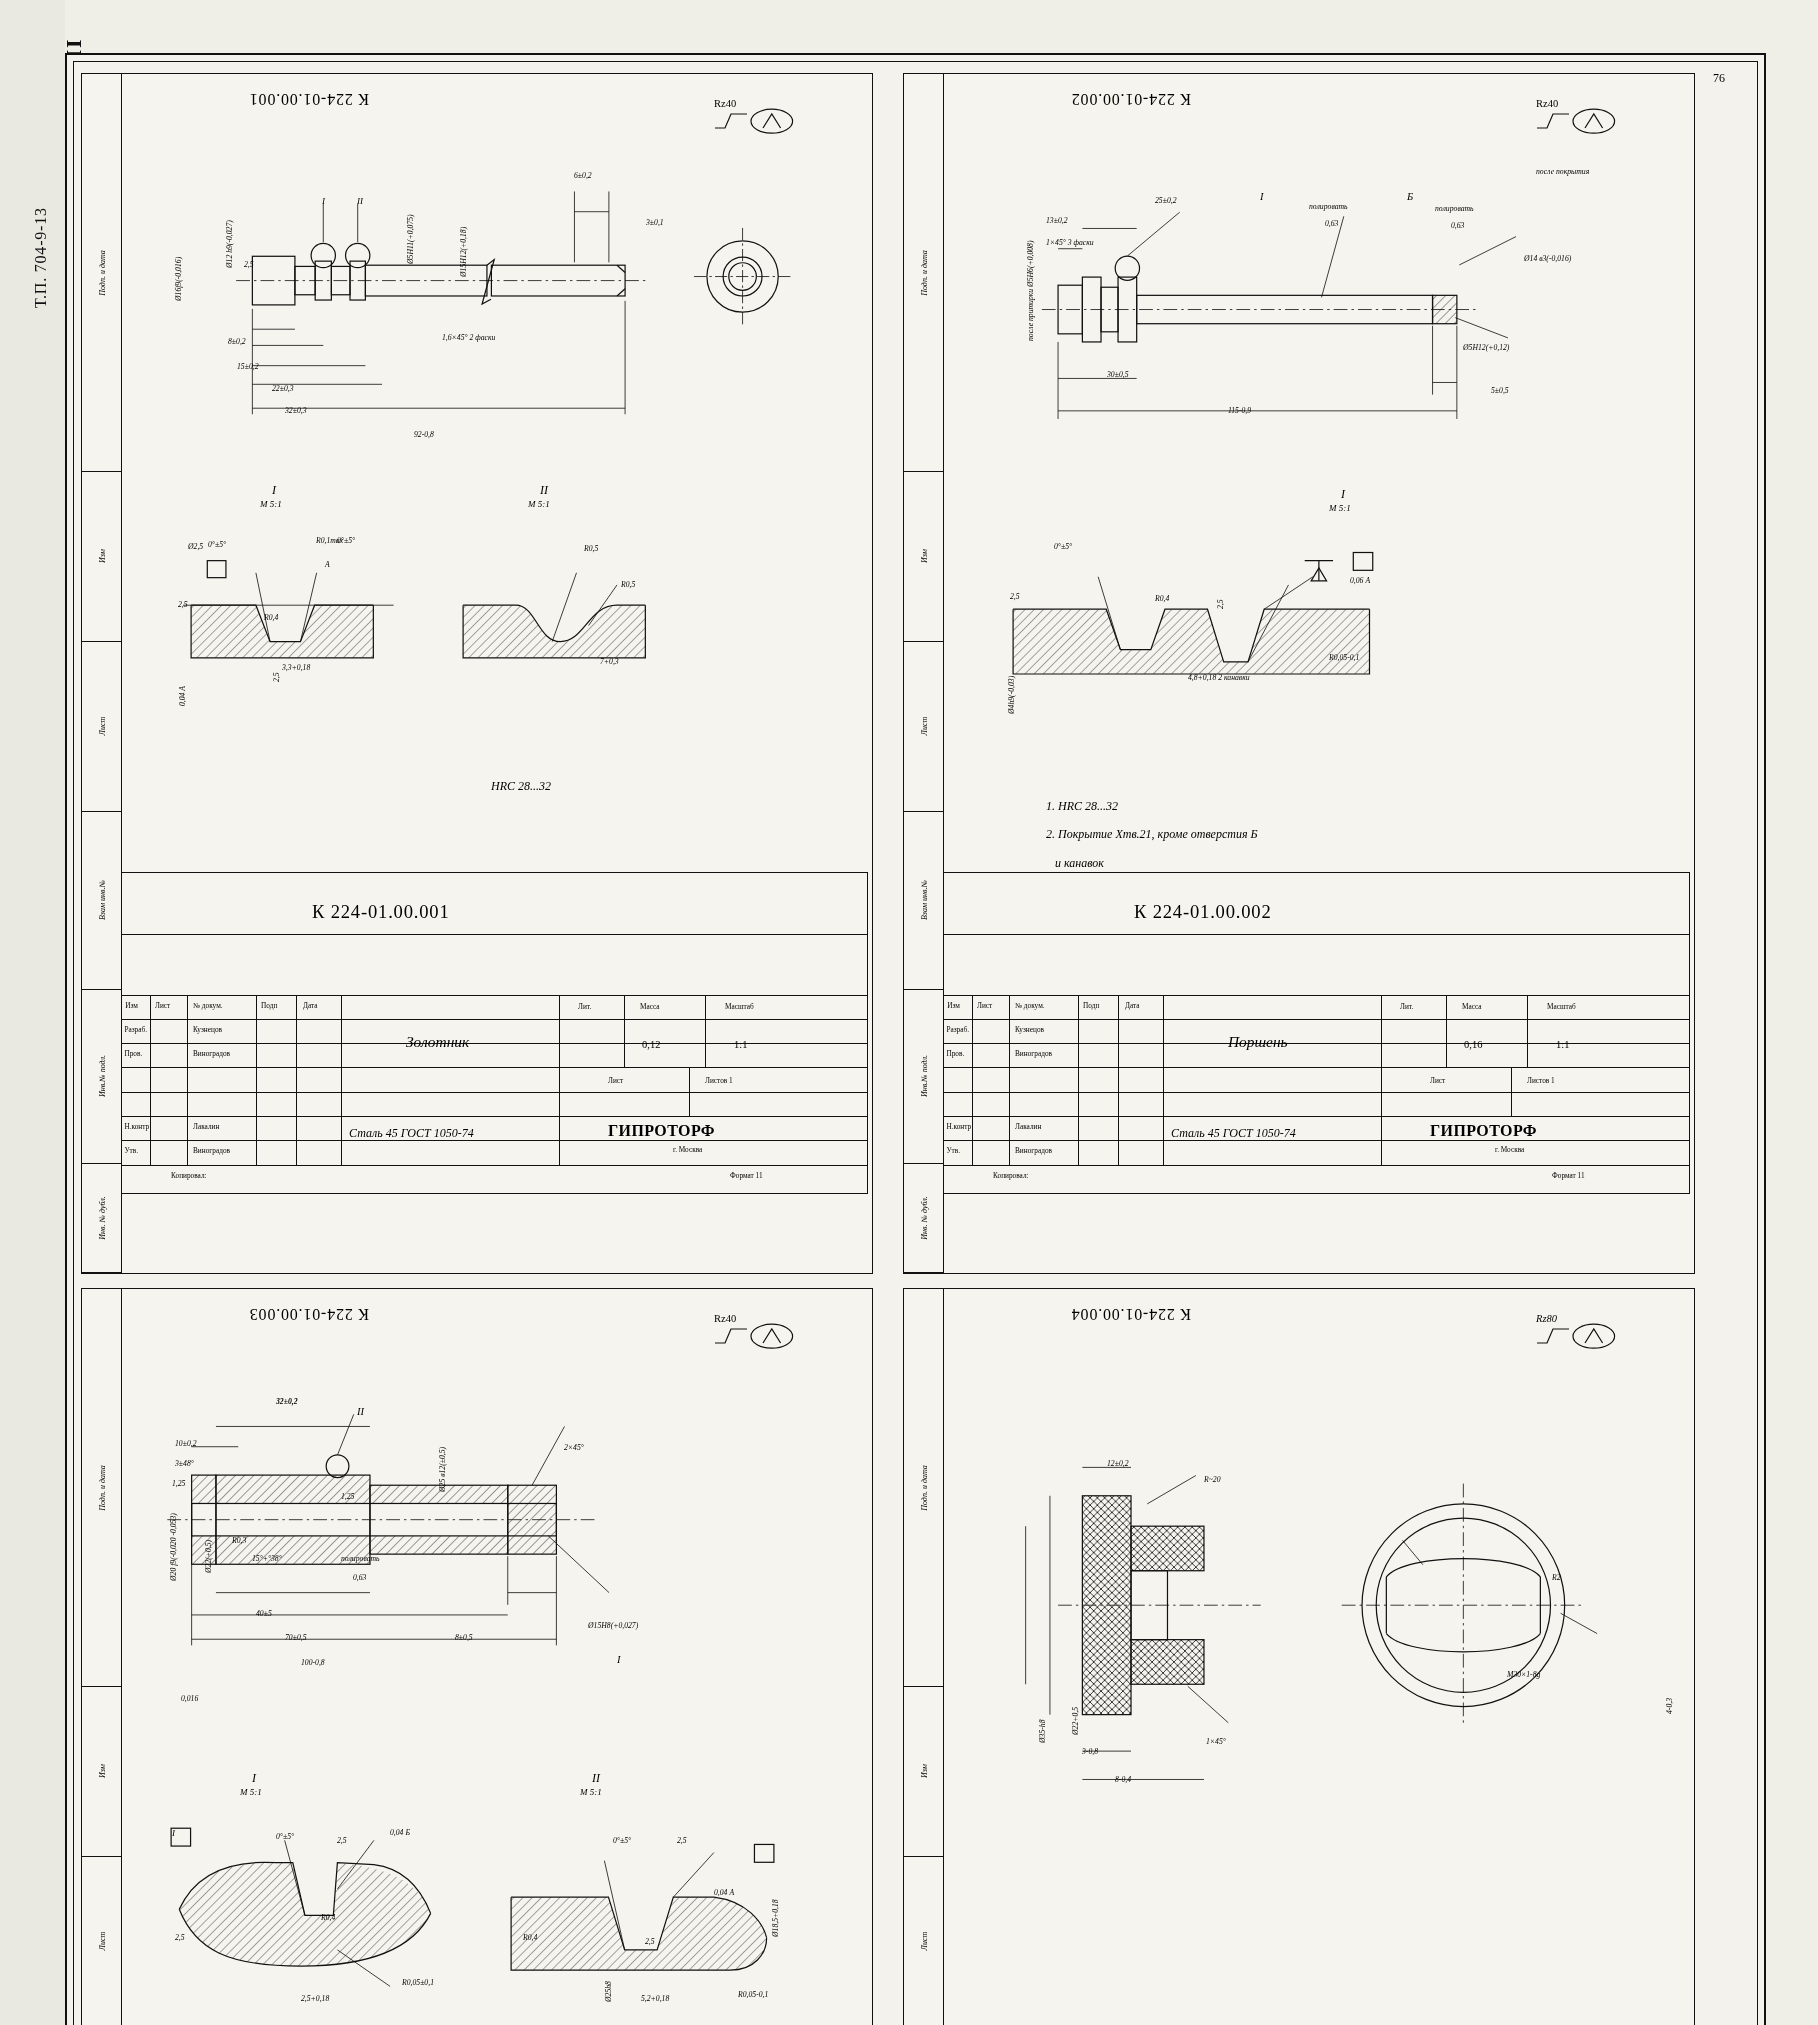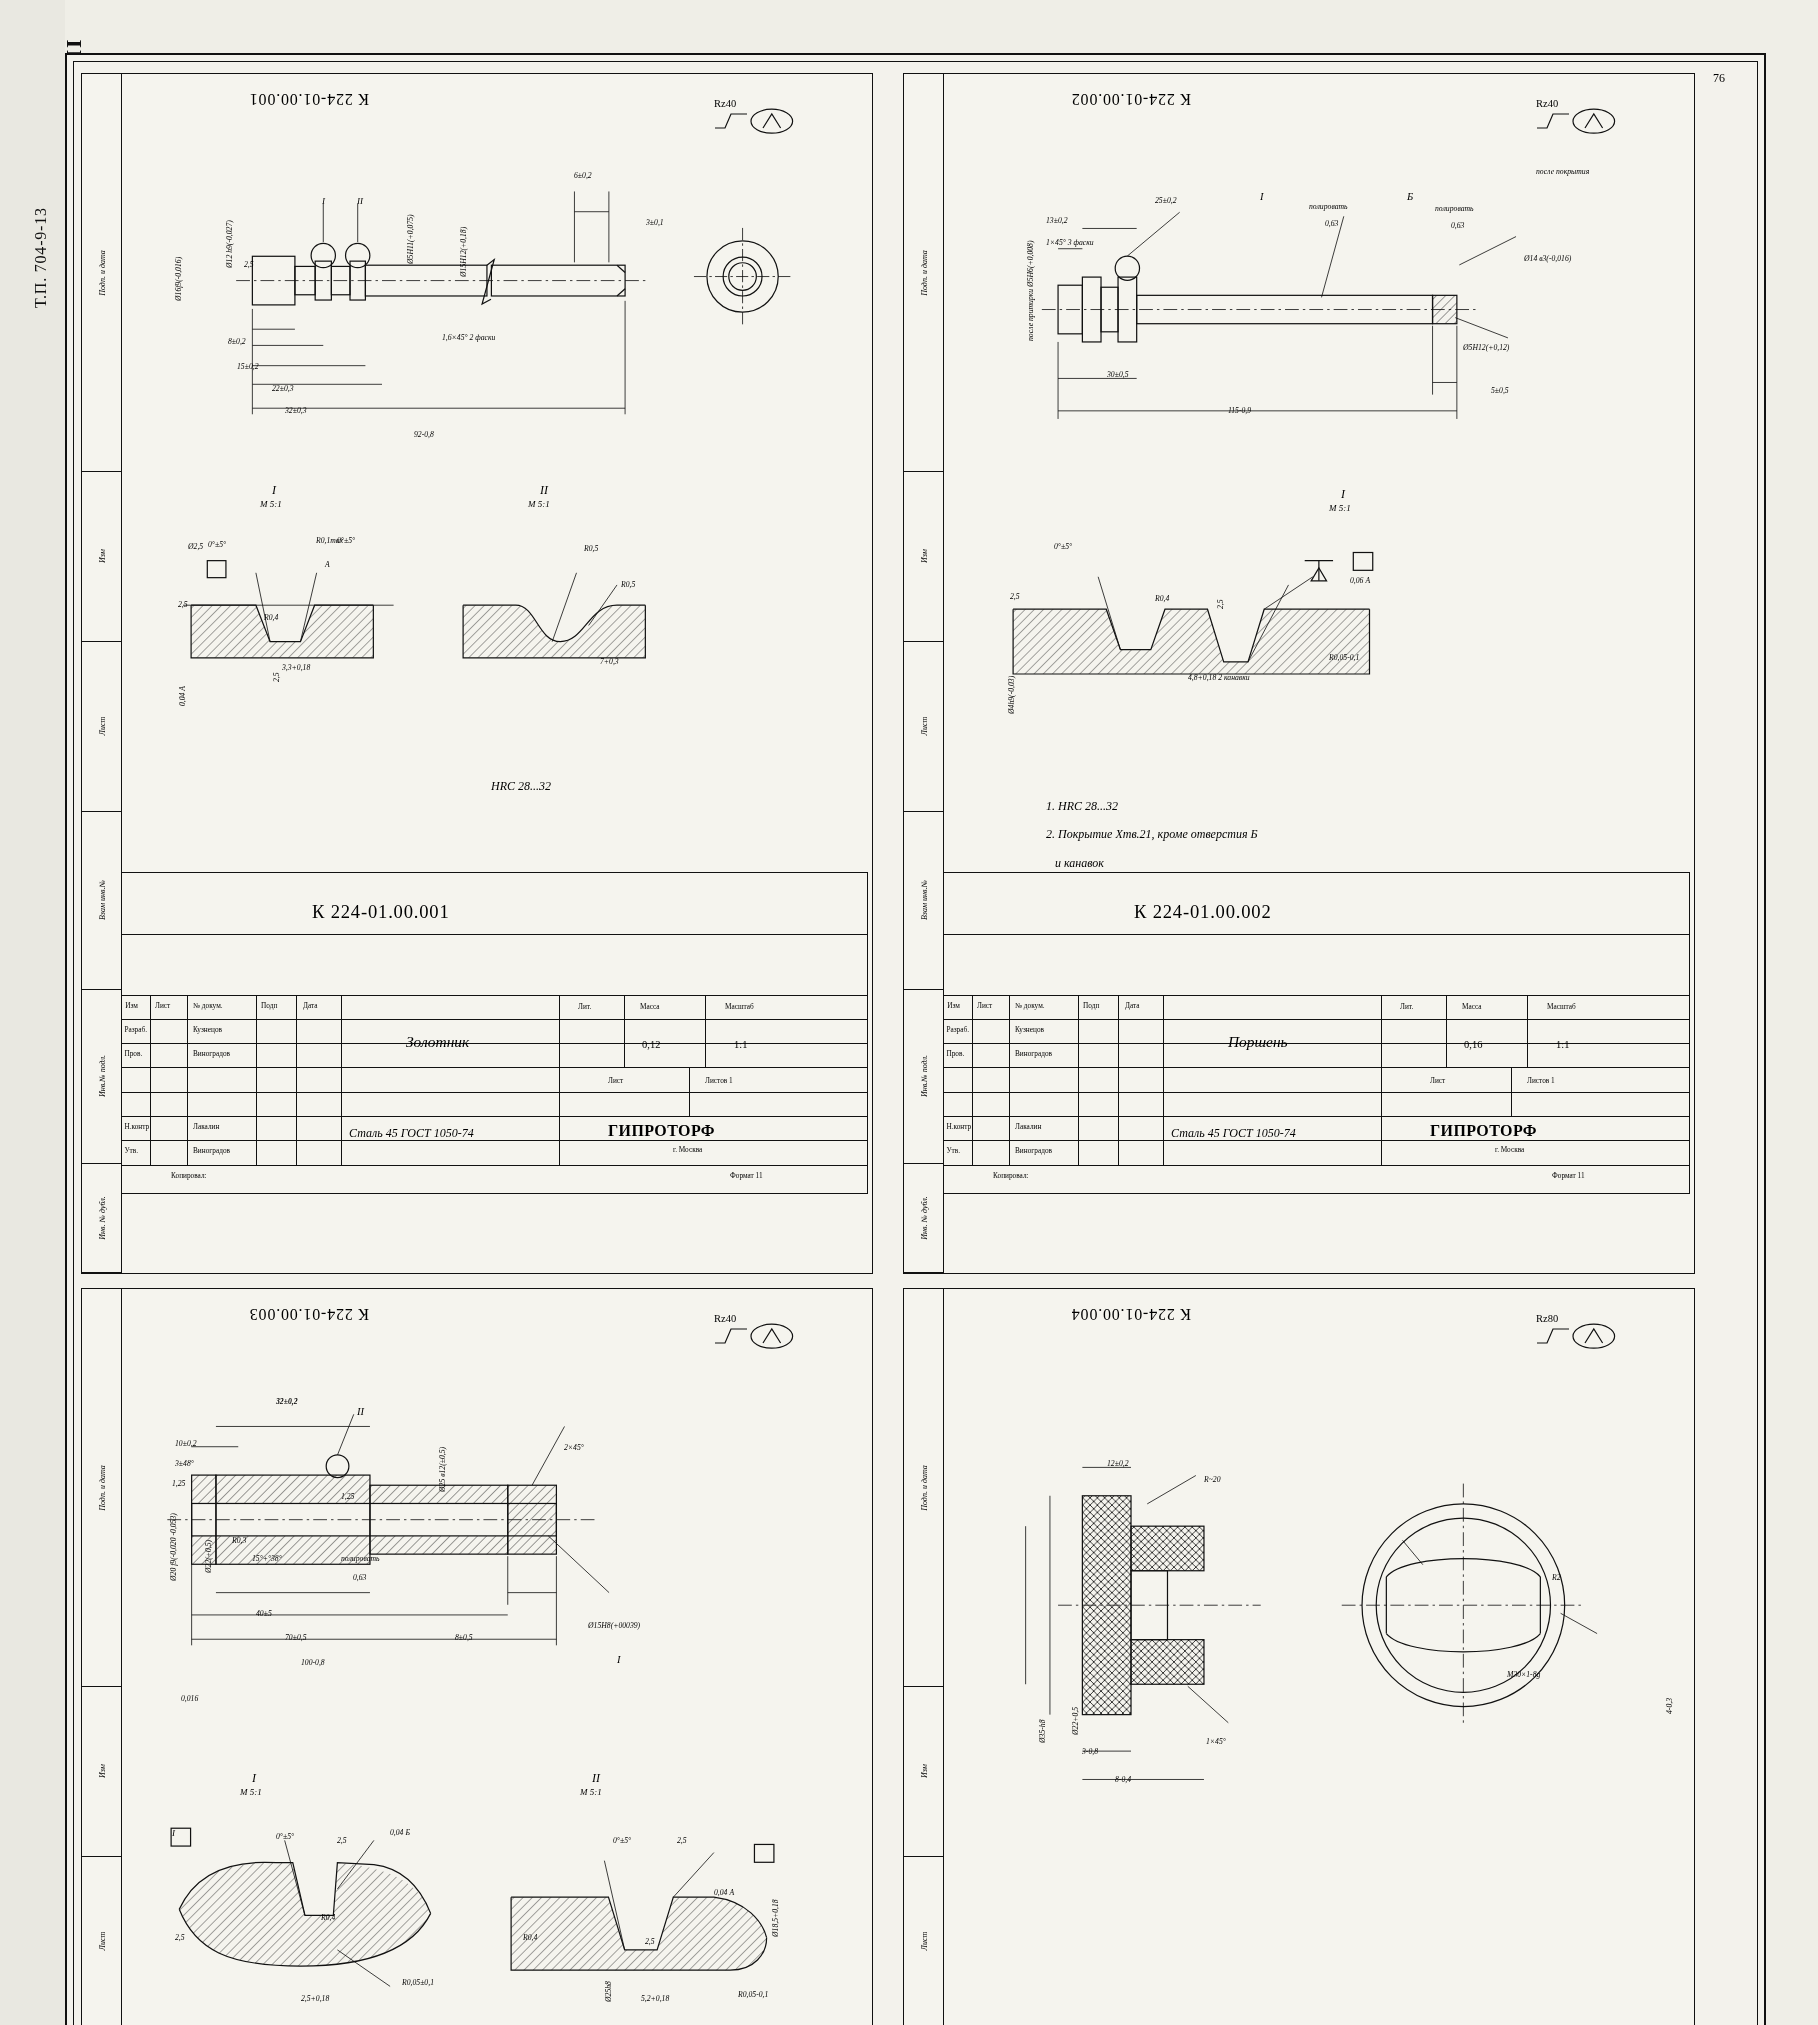"Rz80" div.rgh { font-style: none -> italic }
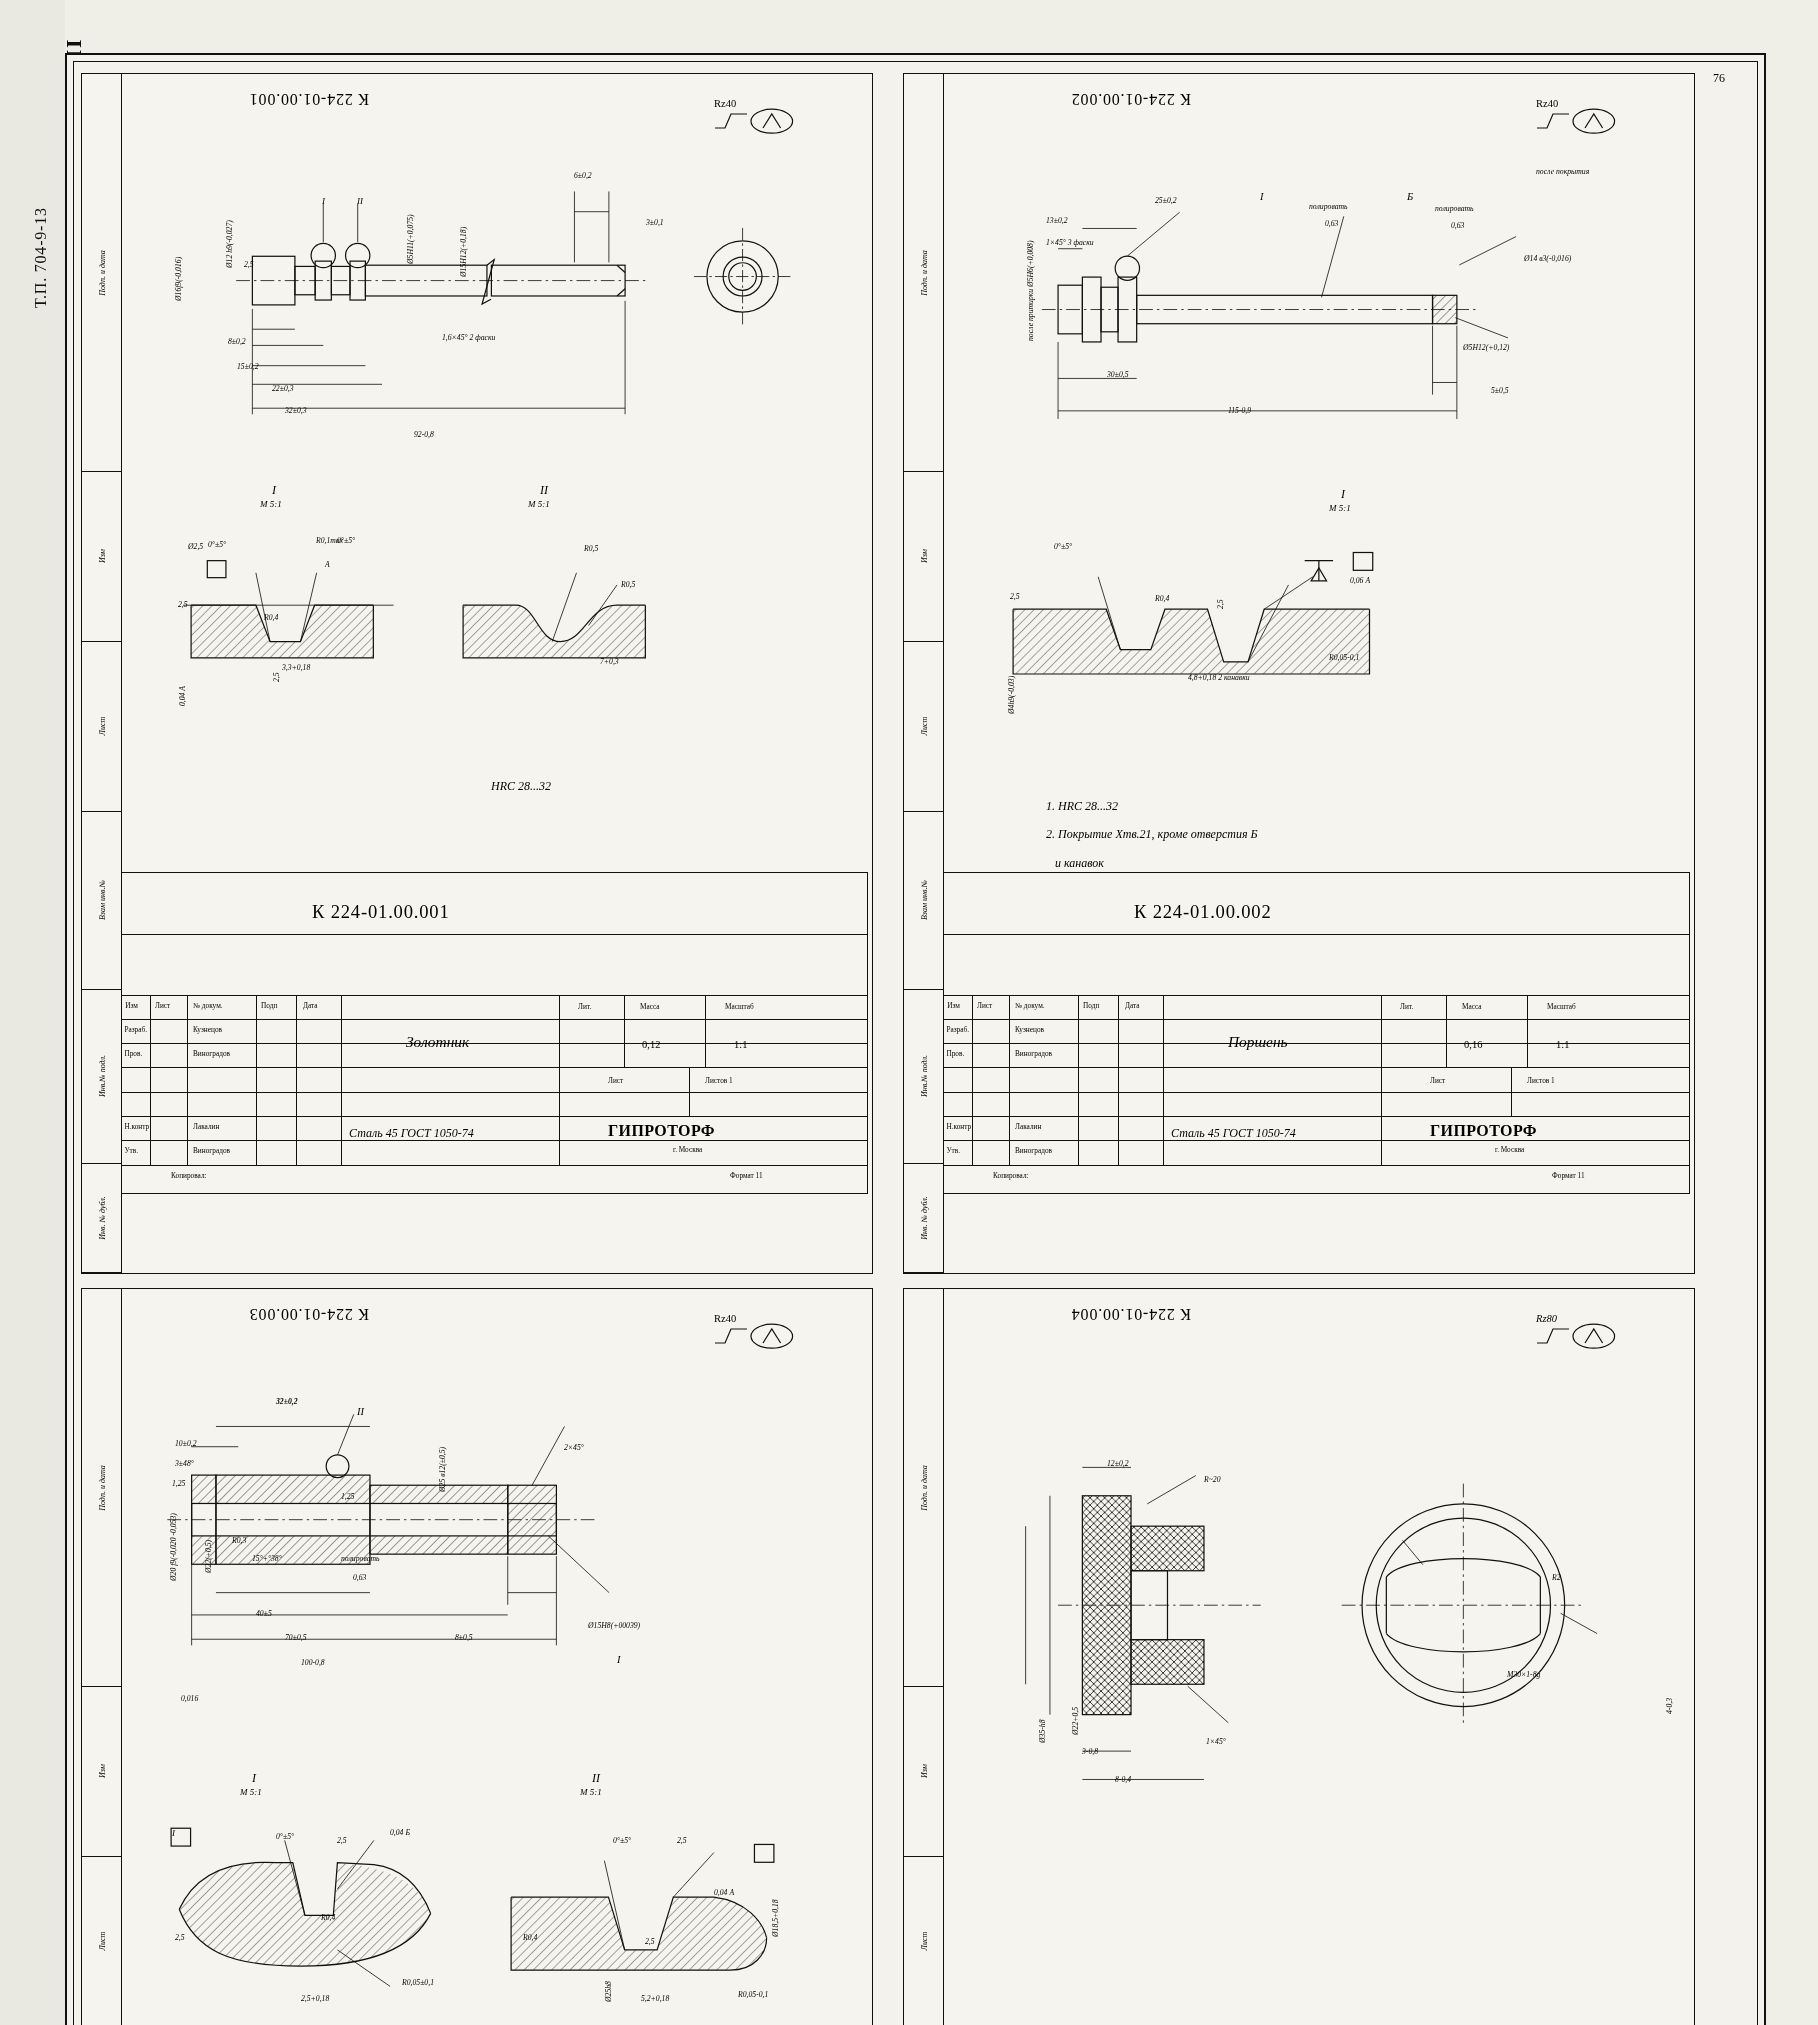"Ø15Н8(+00039)" div.dimtxt { text: +00039 -> +0,027 }
